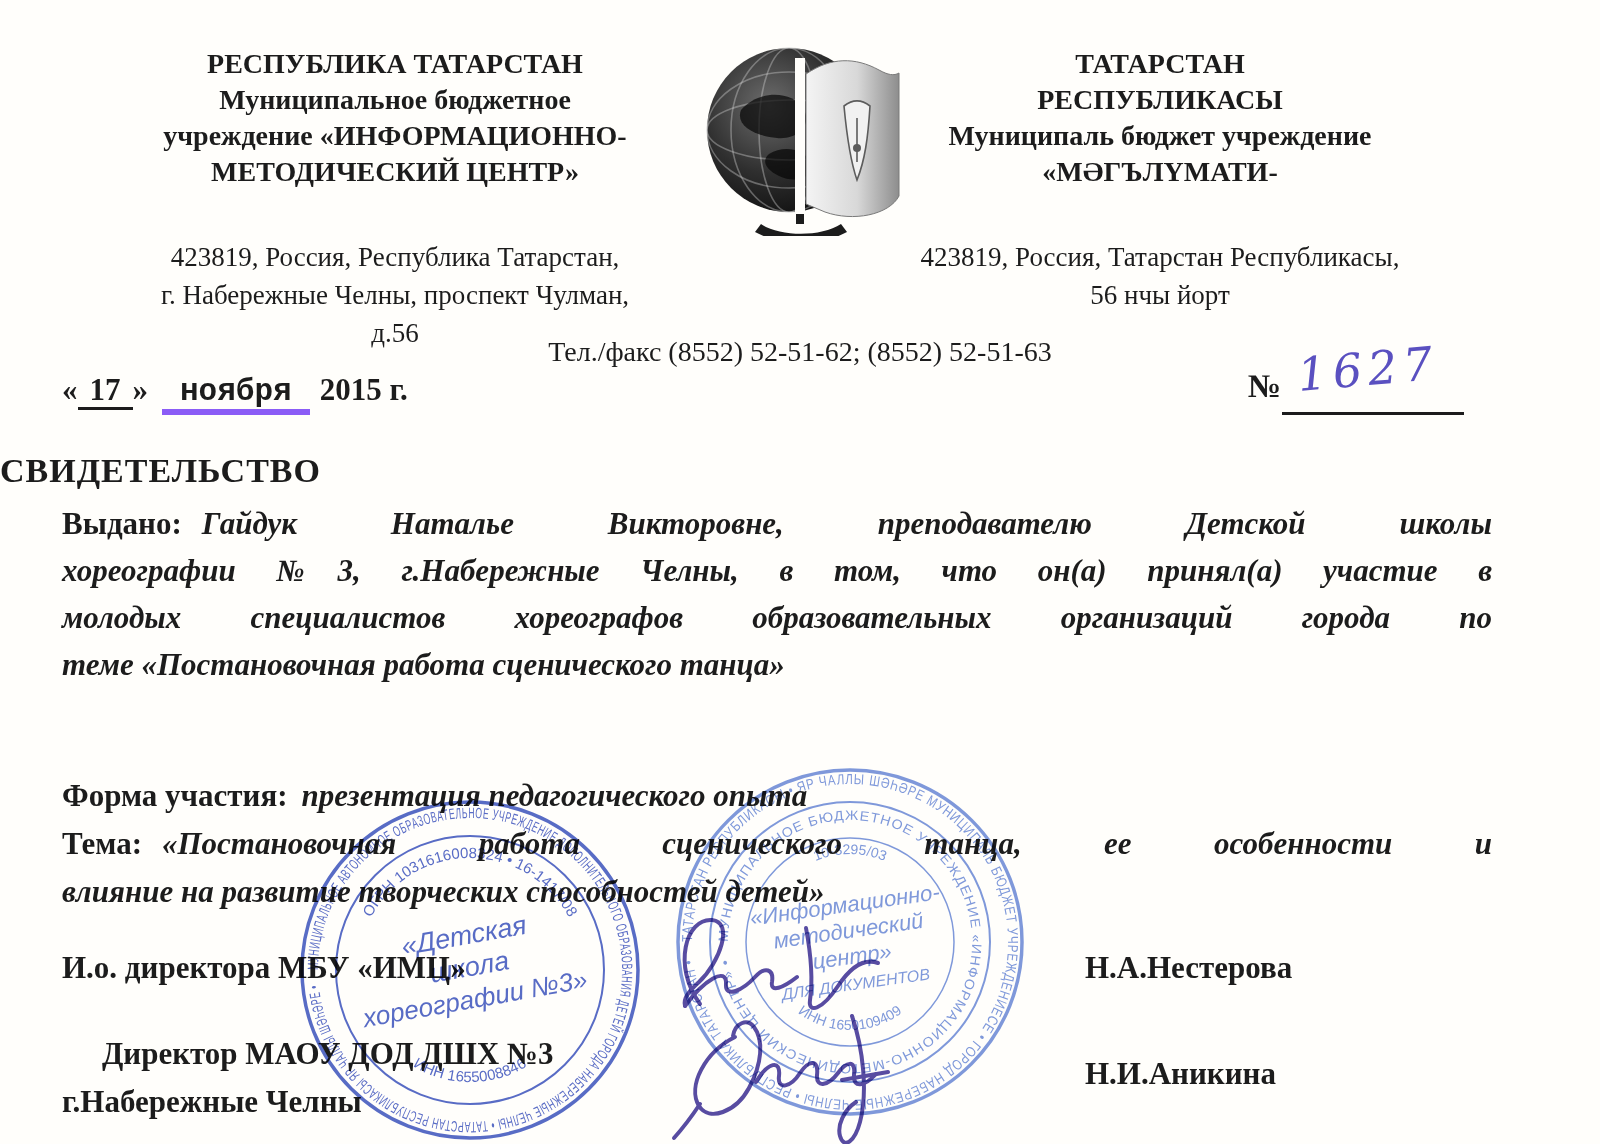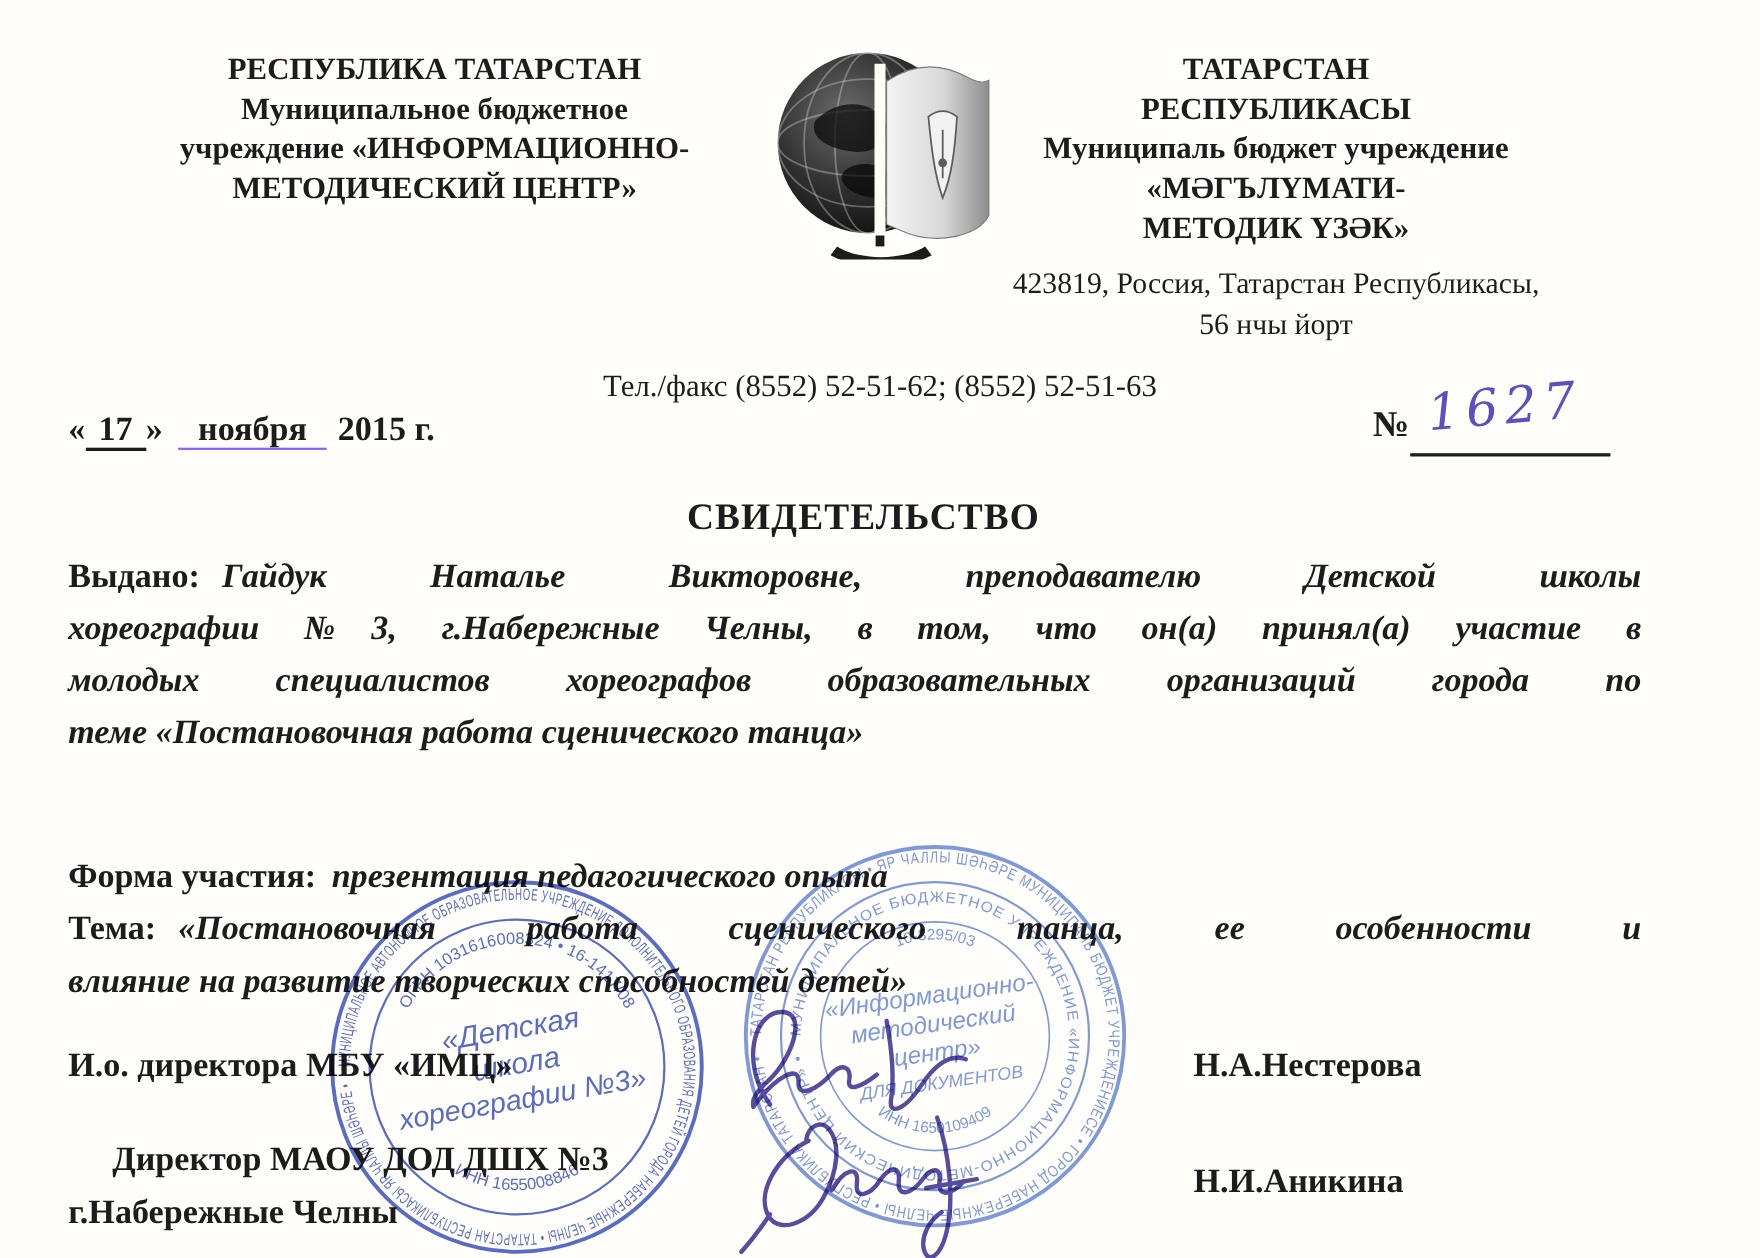"МЕТОДИК ҮЗӘК»" div { html: <div>МЕТОДИК ҮЗӘК»</div> -> none }
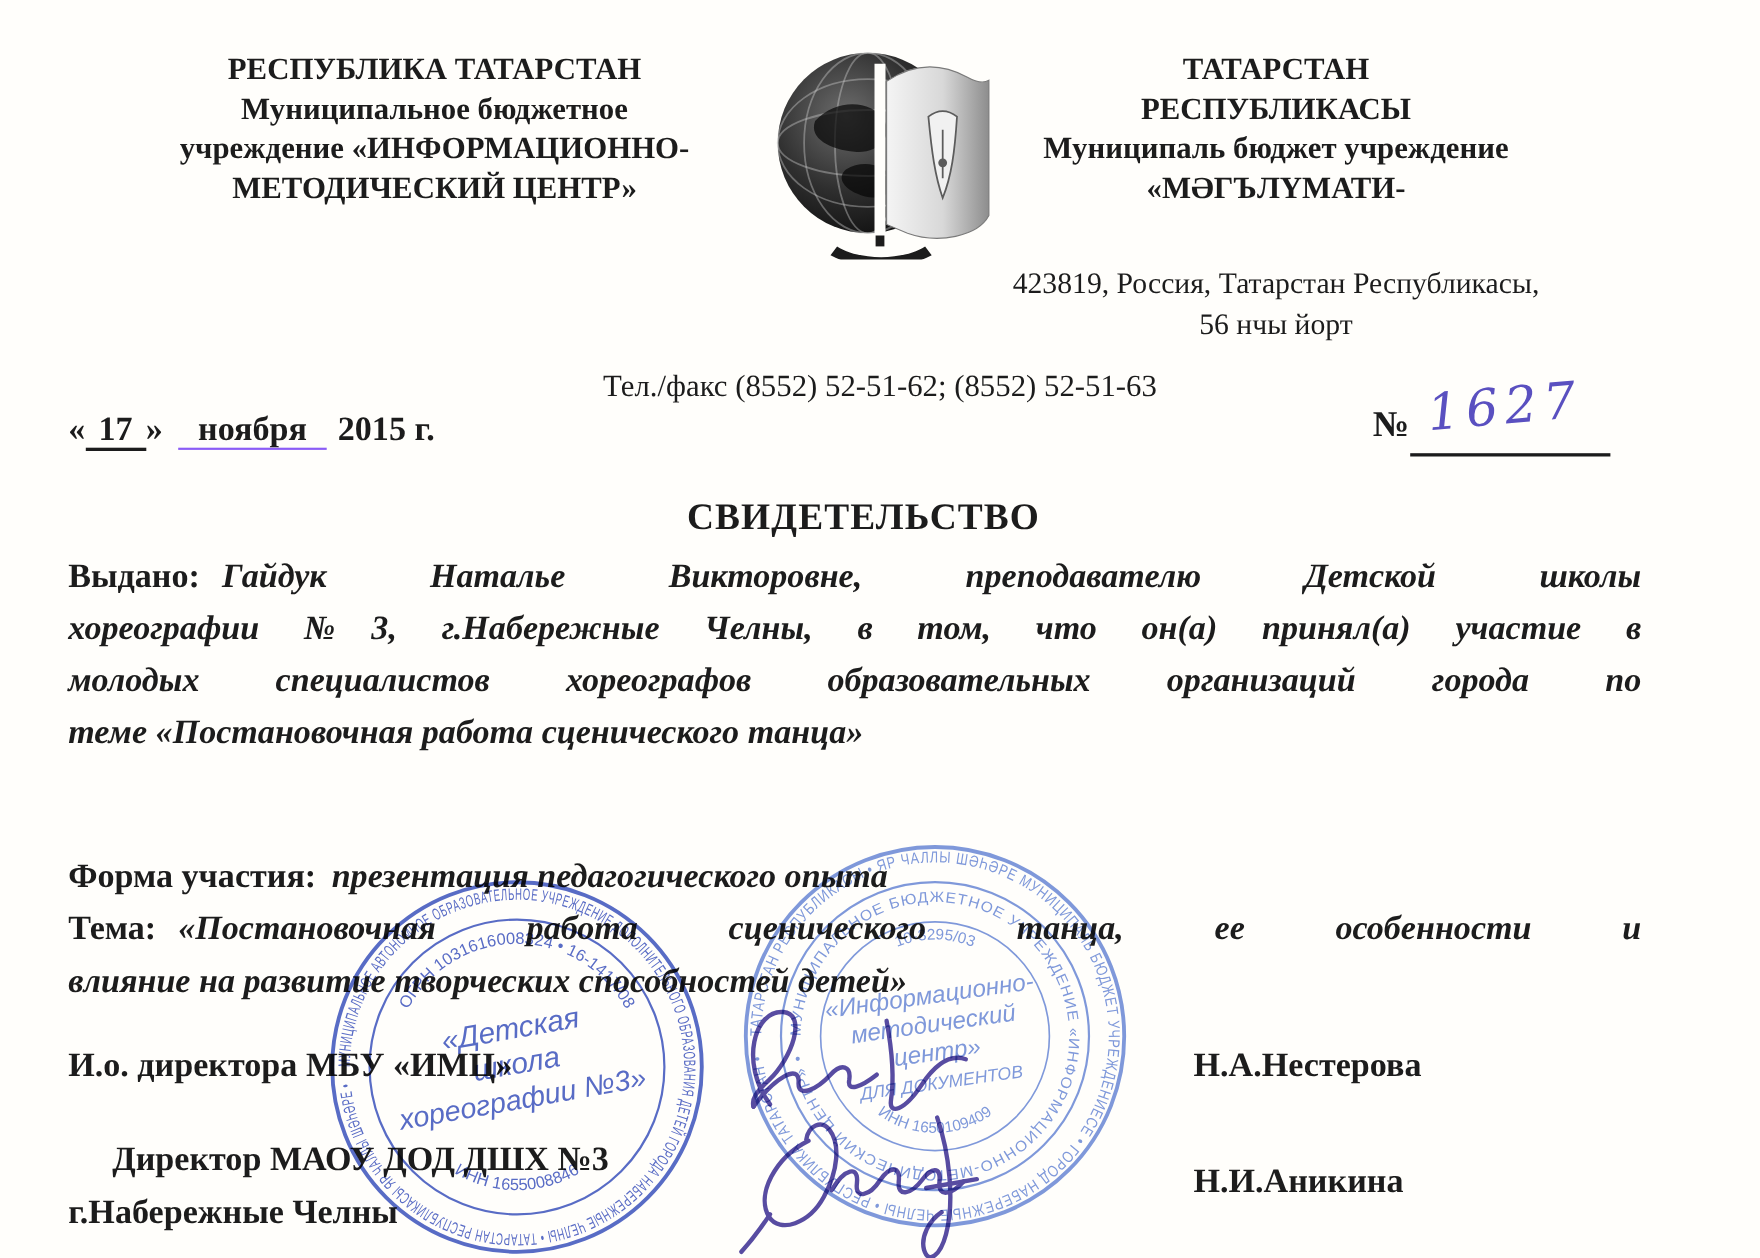"423819, Россия, Республика Татарстан," div.abs { html: none -> <div> <div>423819, Россия, Республика Татарстан,</div> <div>г. Набережные Челны, проспект Чулман,</div> <div>д.56</div> </div> }
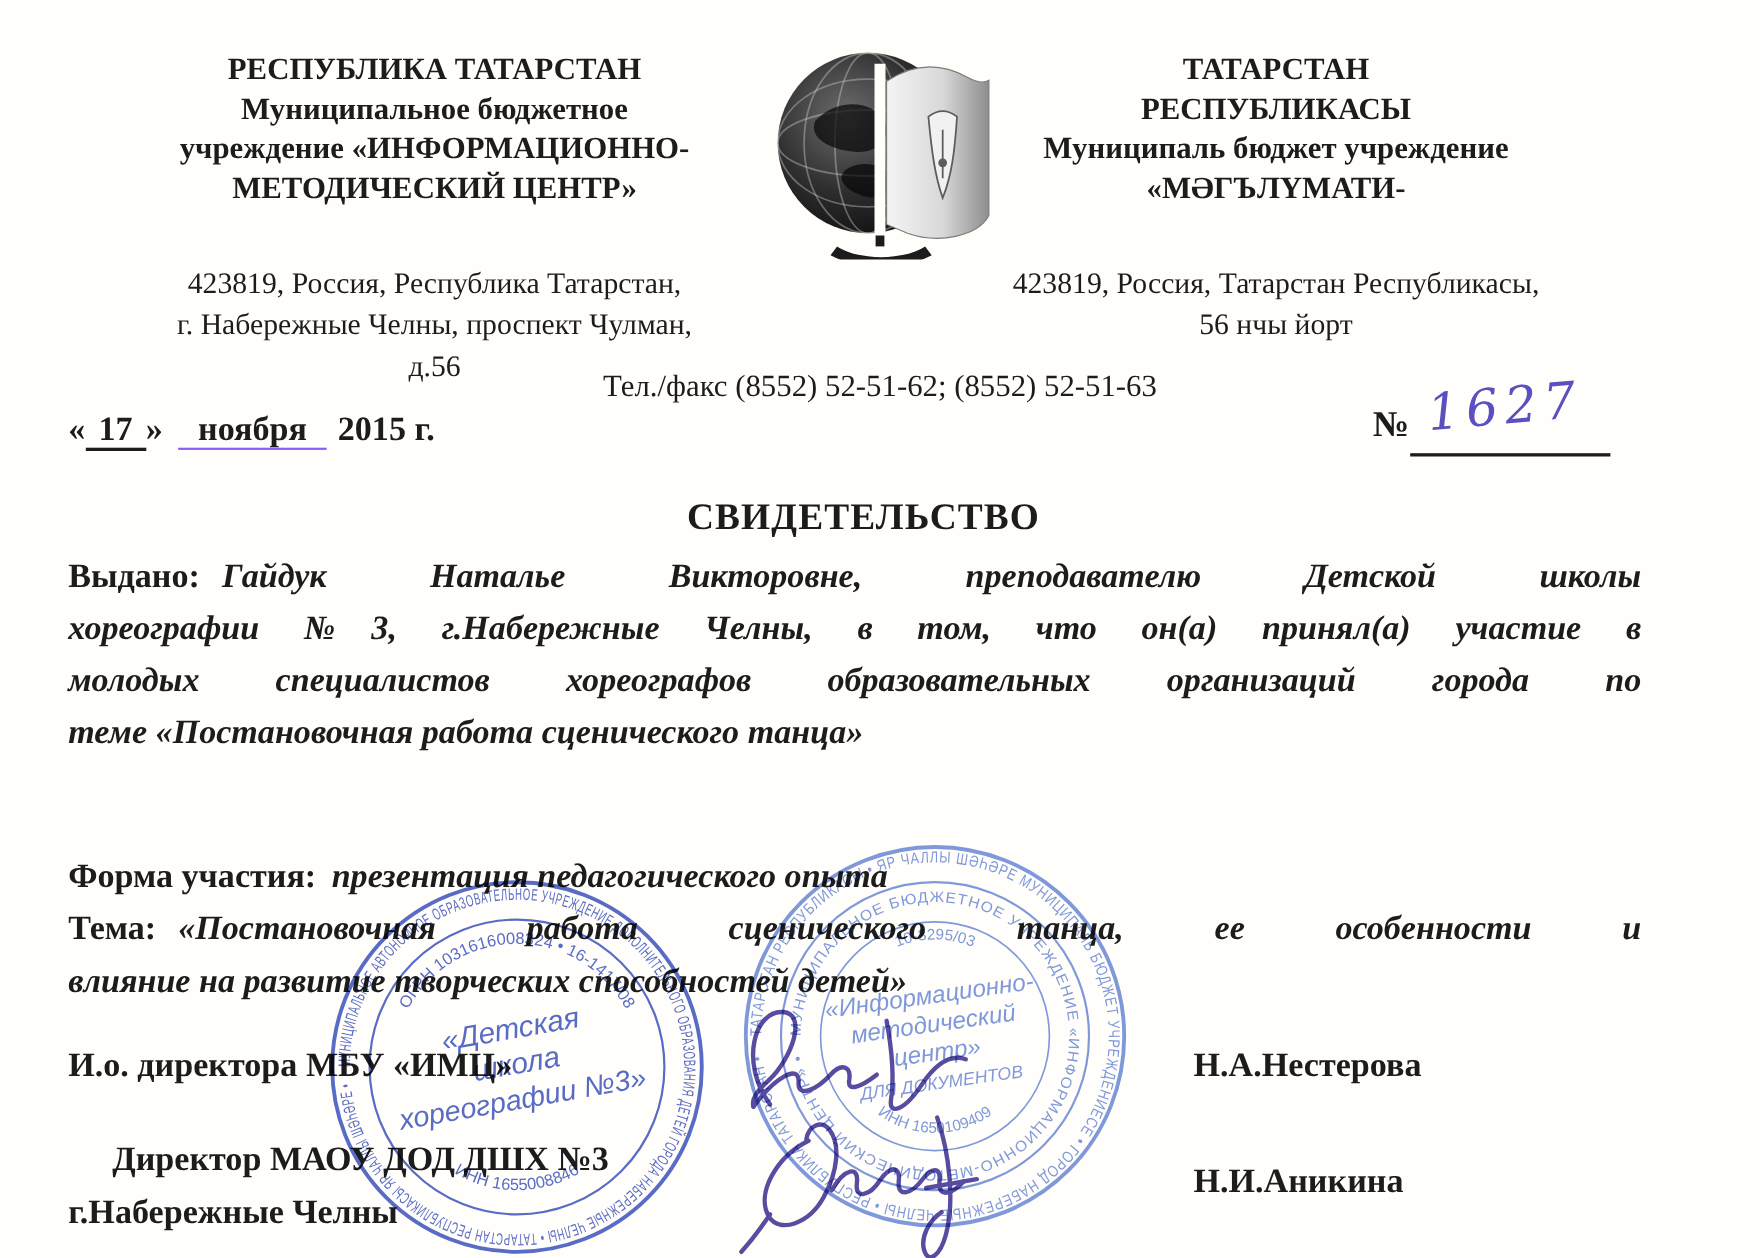"ноября" .u-month { border-bottom: 2px solid #8b5cf6 -> 6px solid #8b5cf6; font-family: none -> Liberation Mono, monospace }
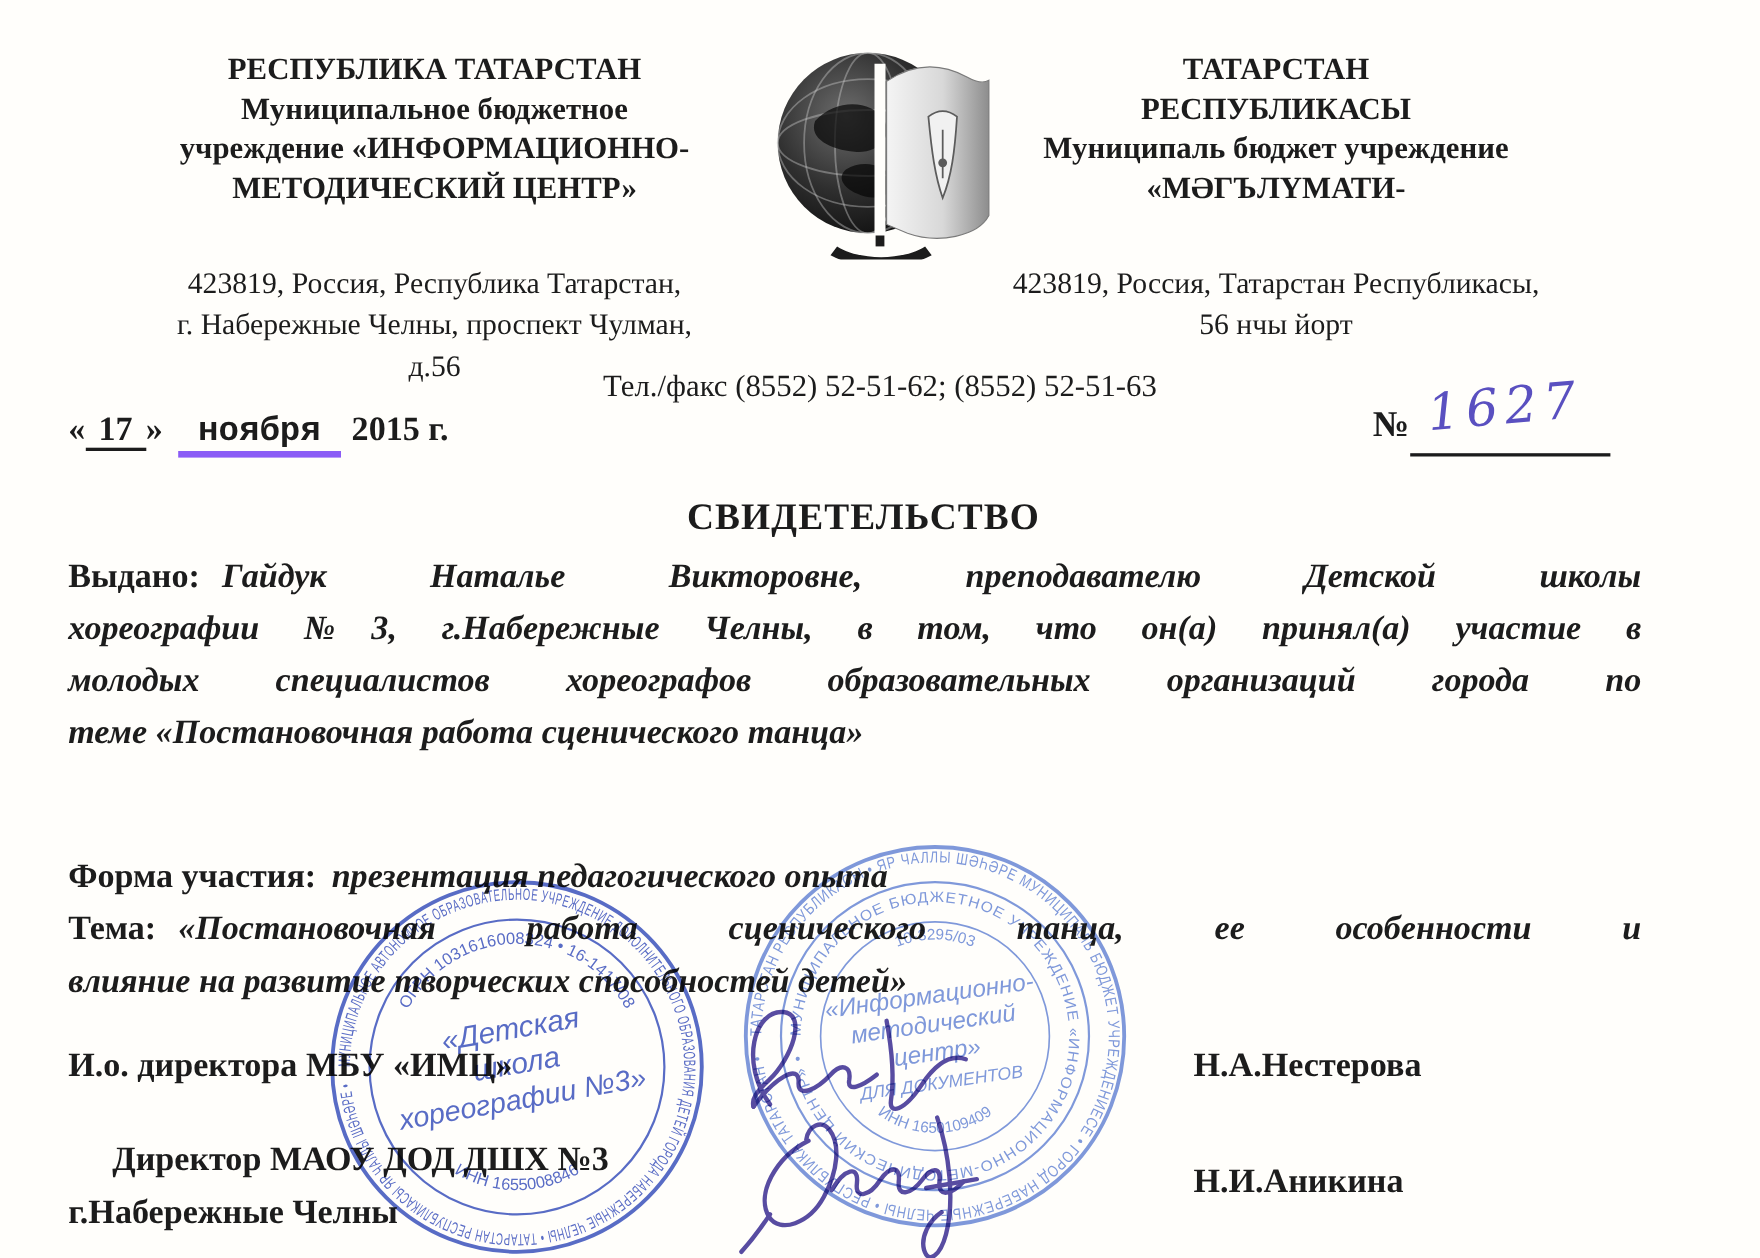"СВИДЕТЕЛЬСТВО" .cert-title { text-align: center -> none }
